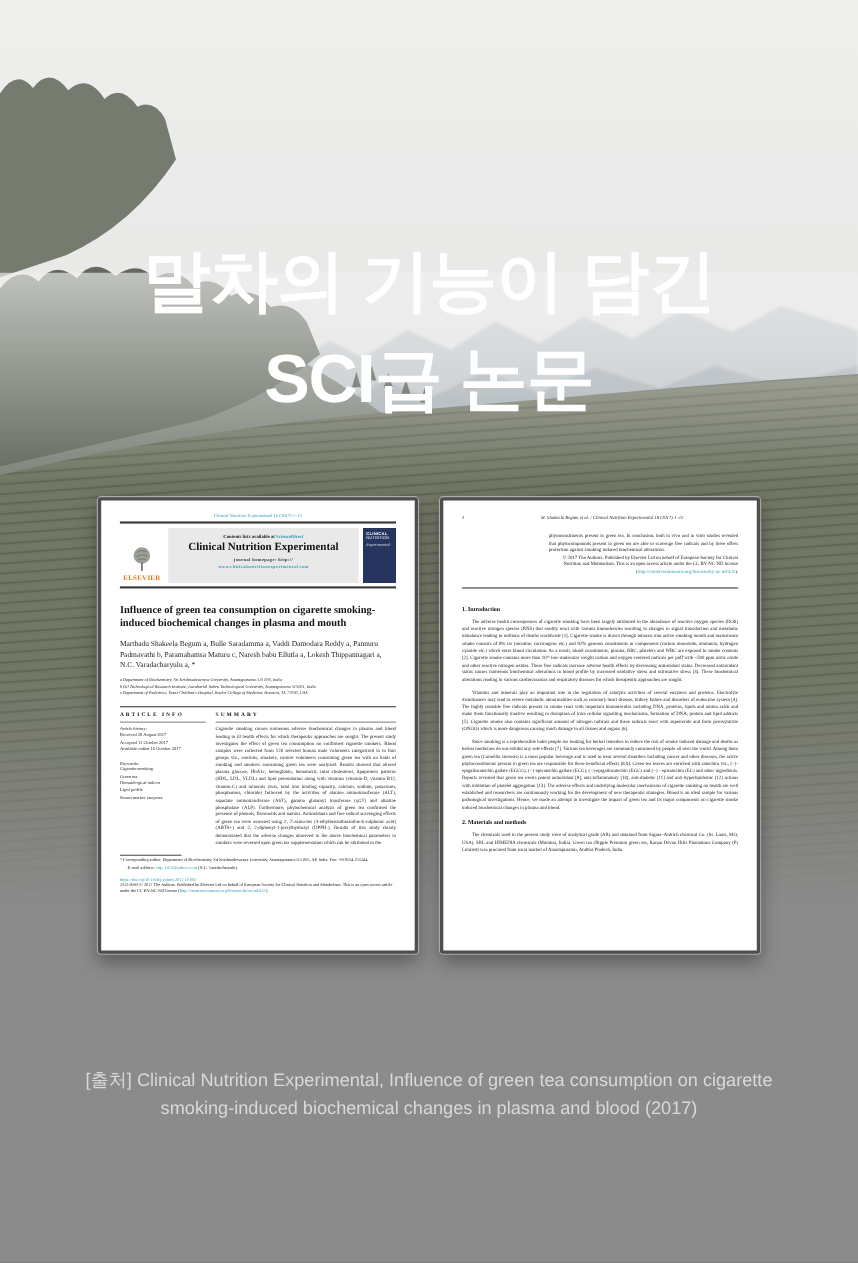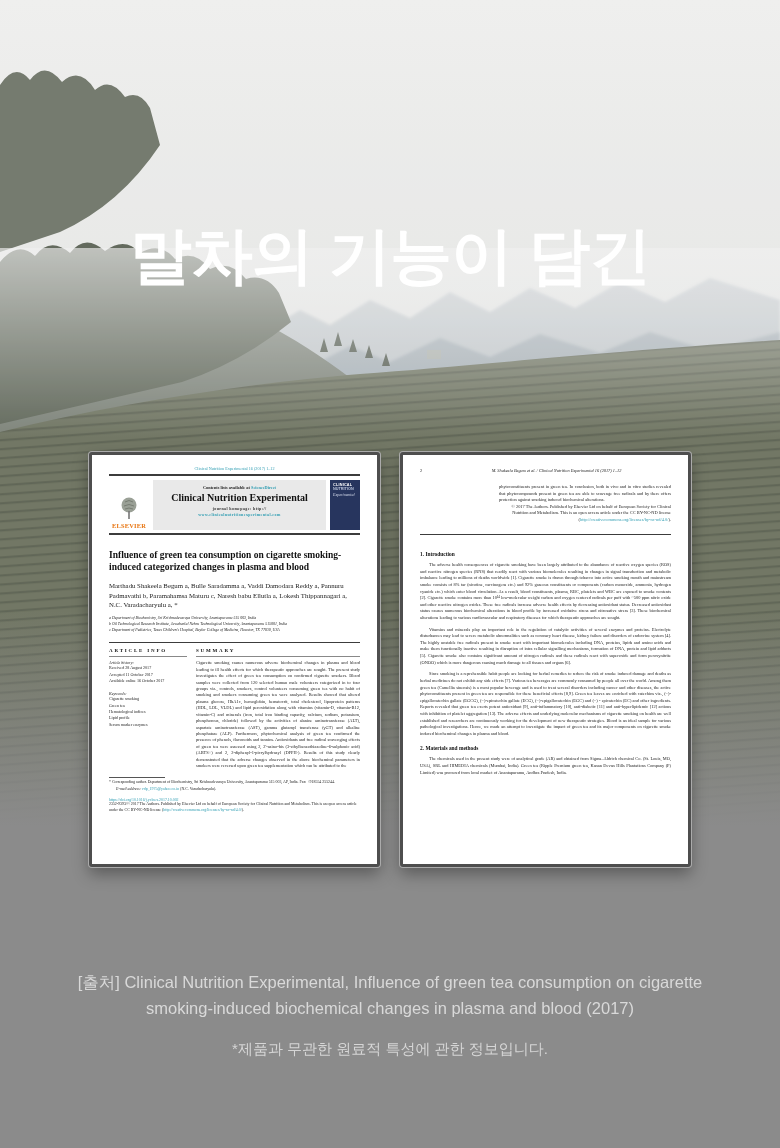"SCI급 논문" div { html: none -> <div>SCI급 논문</div> }
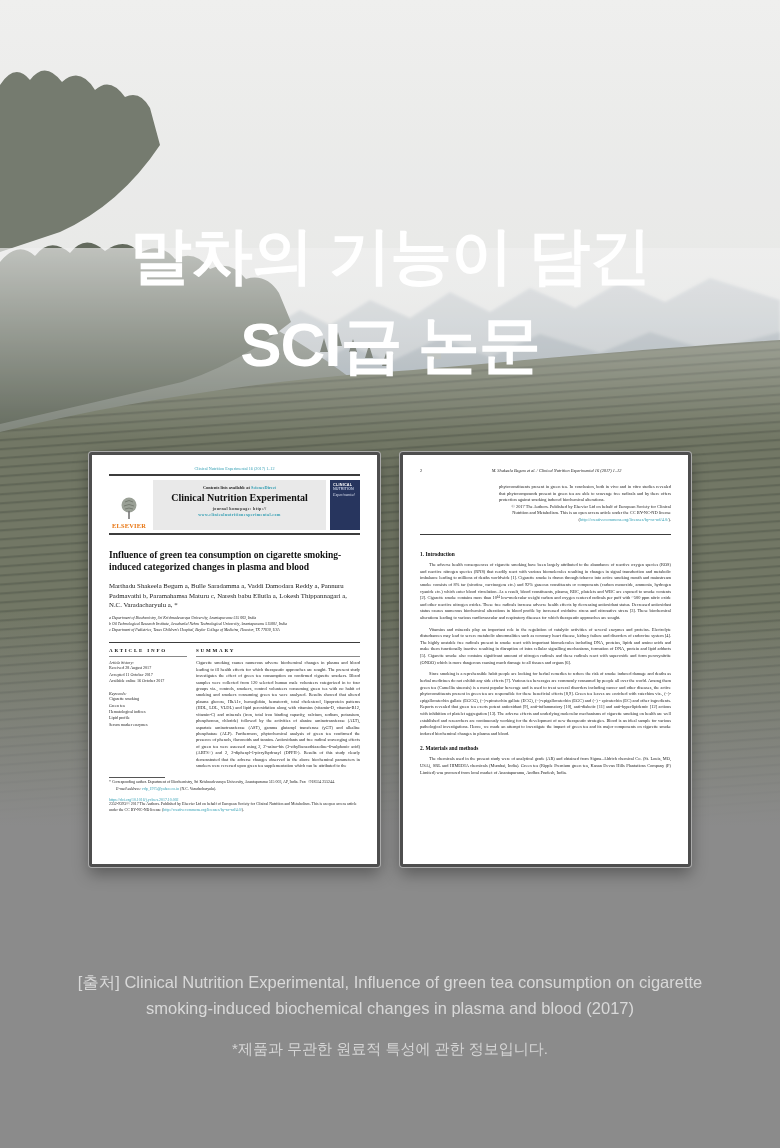"Influence of green tea consumption" div.article-title { text: categorized changes in plasma and blood -> biochemical changes in plasma and mouth }
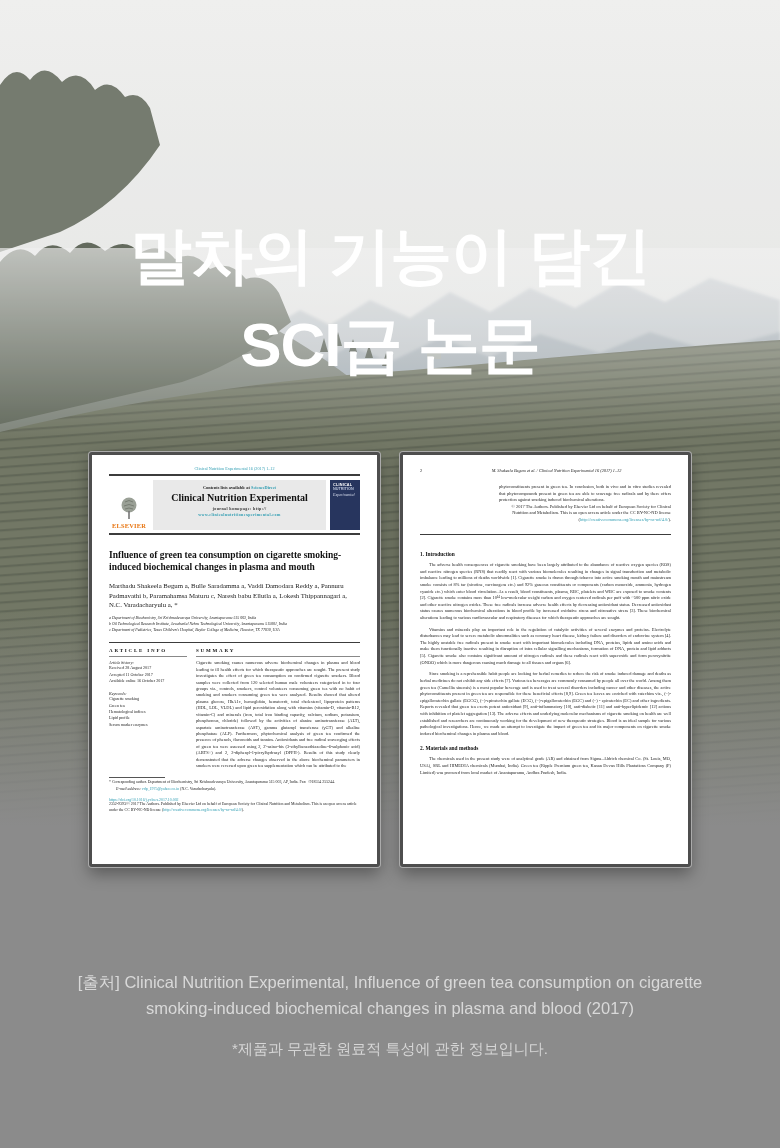"*제품과 무관한 원료적 특성에 관한" div.caption-note { html: <div>*제품과 무관한 원료적 특성에 관한 정보입니다.</div> -> none }
